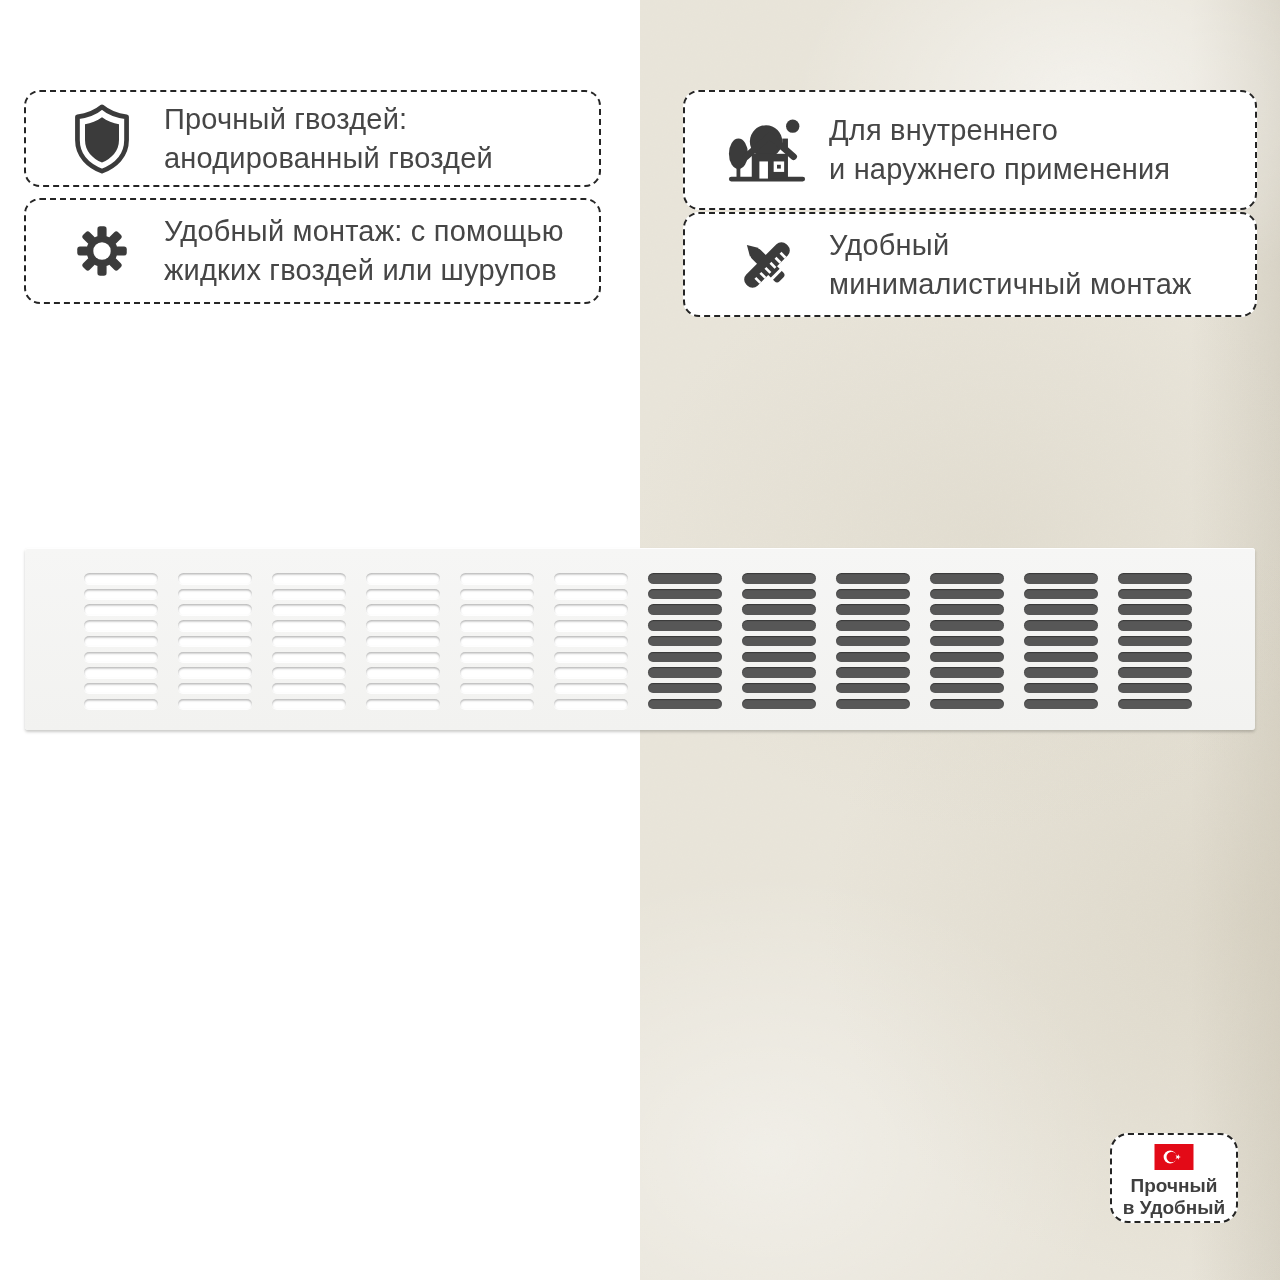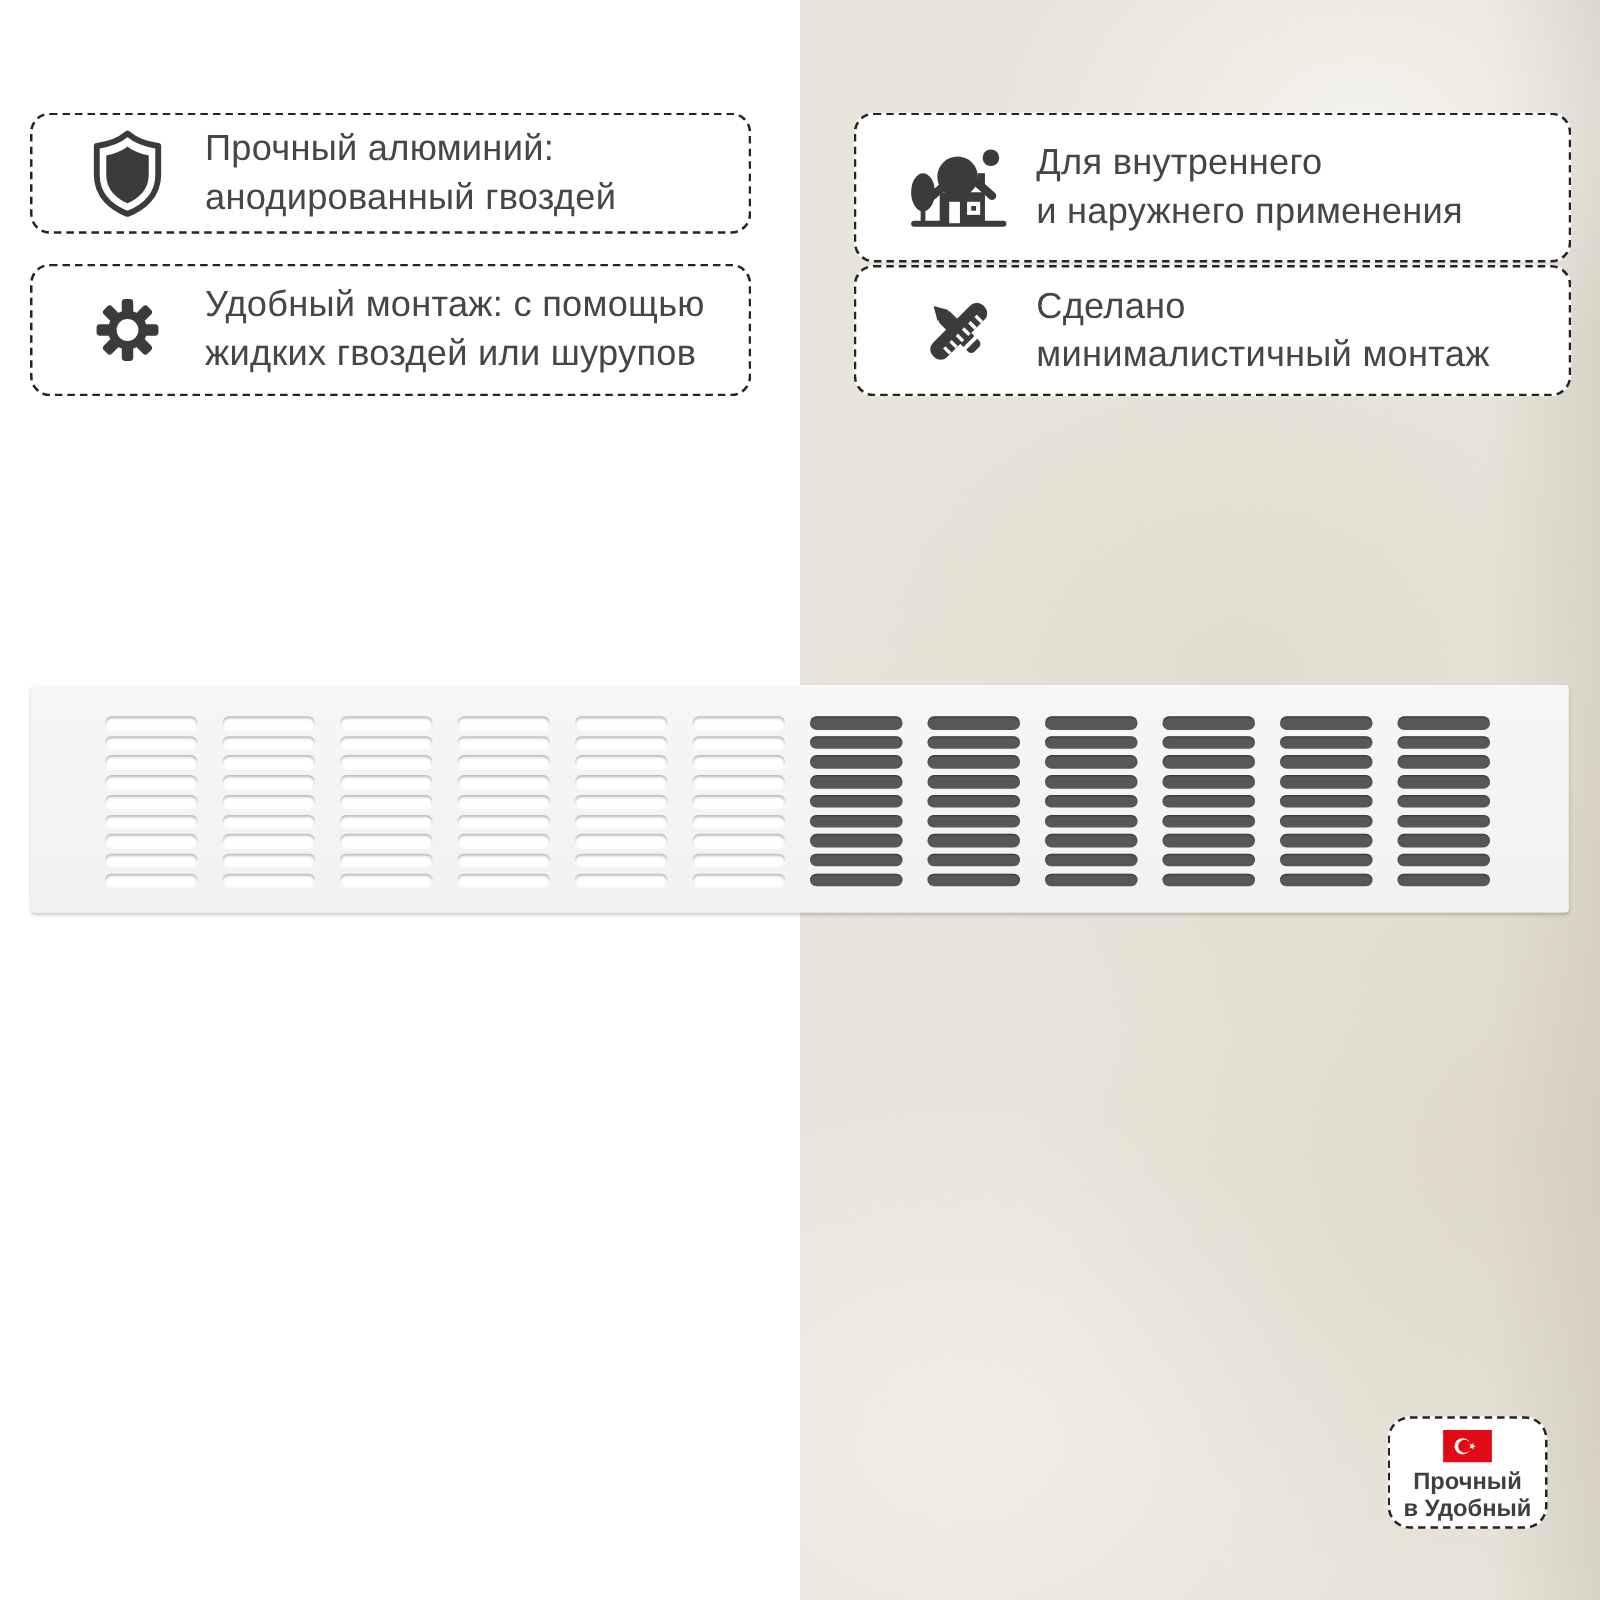"Прочный алюминий:" span { text: алюминий -> гвоздей }
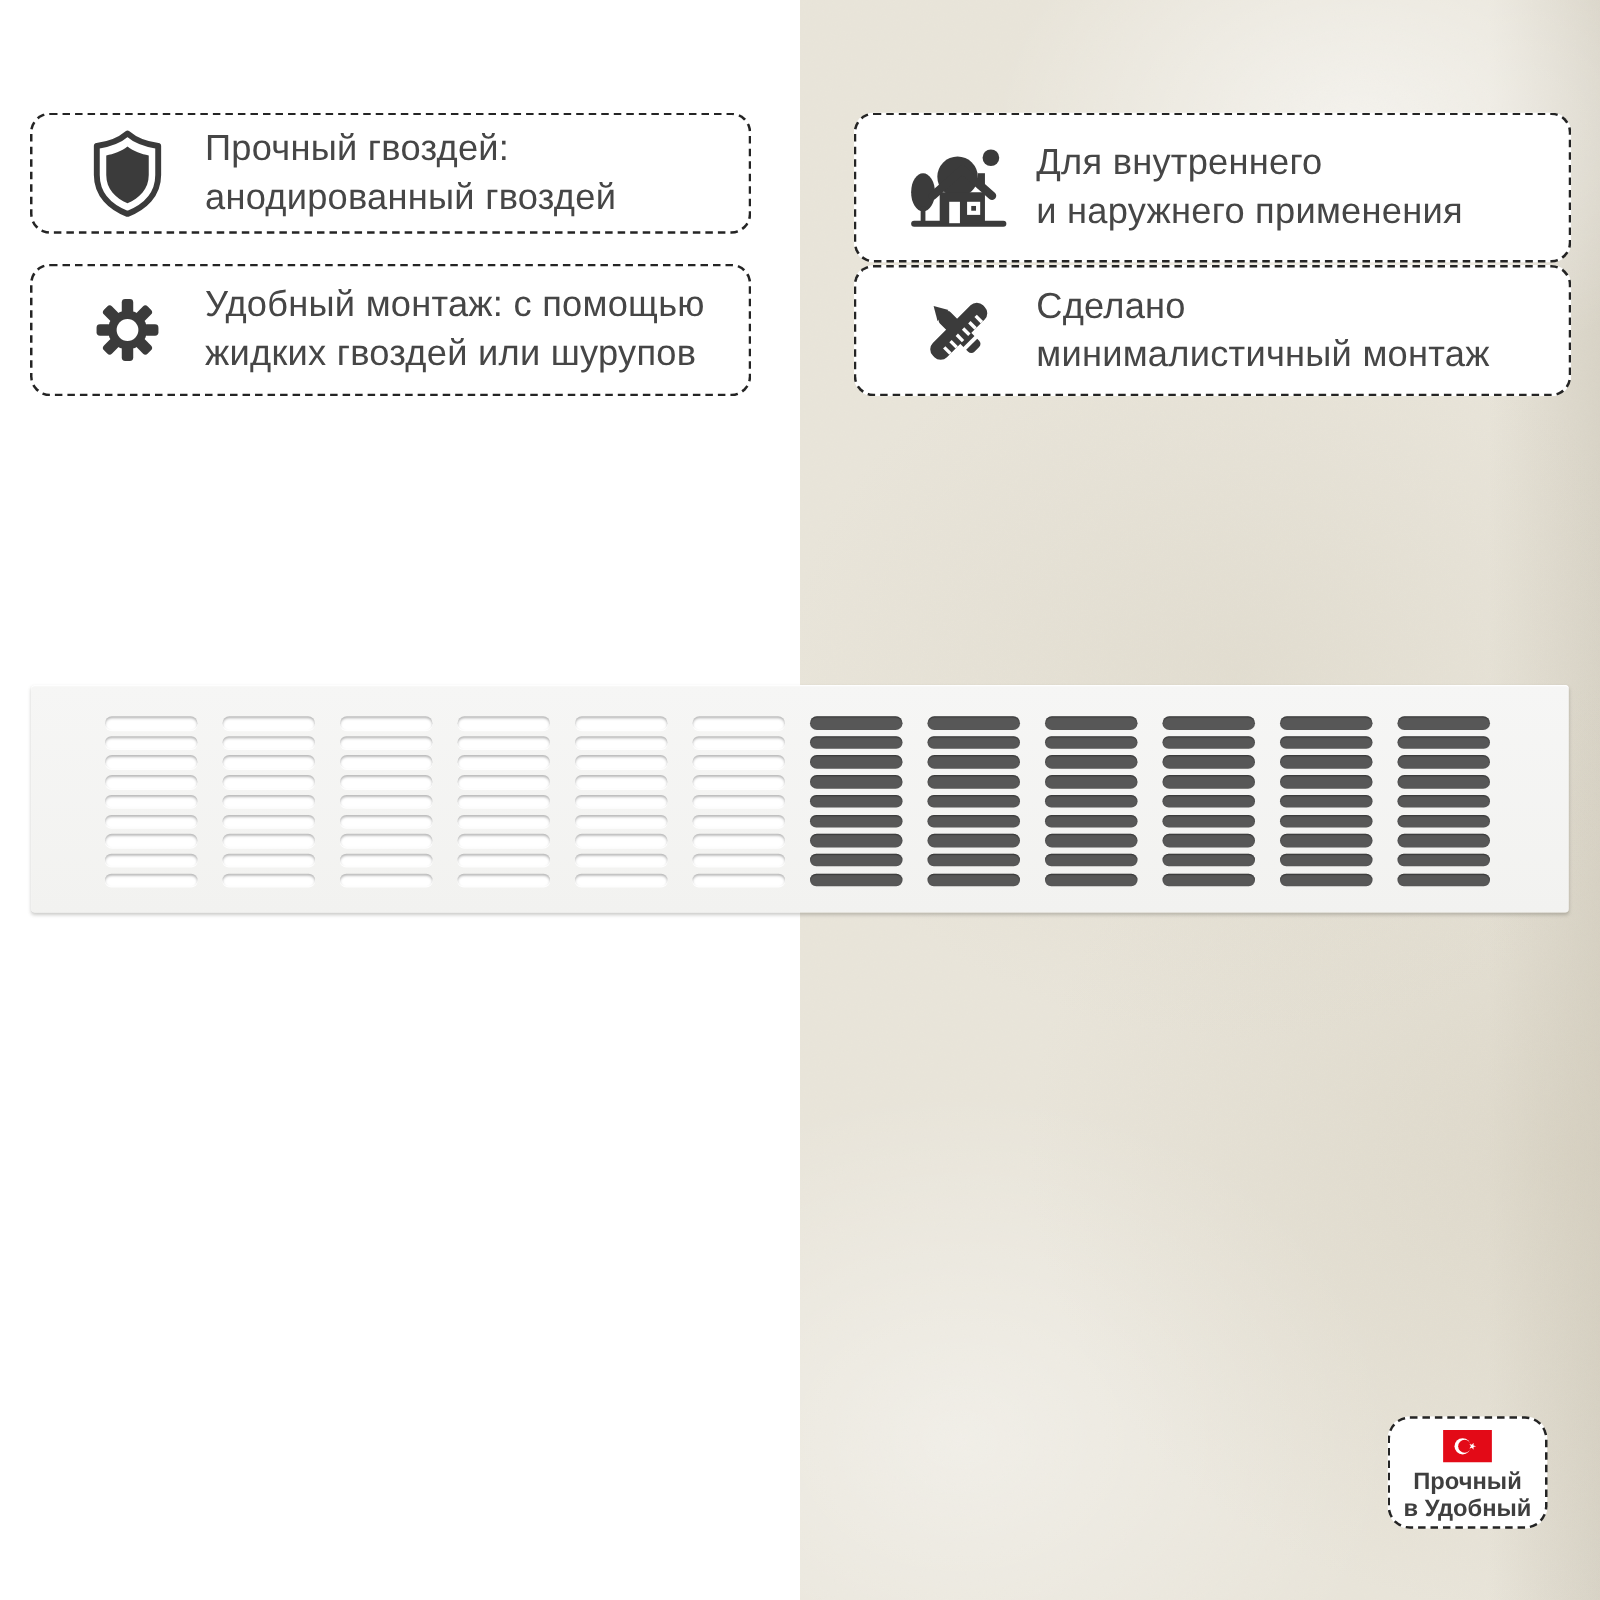"Удобный монтаж: с помощью" div.feature-box { top: 211px -> 198px }
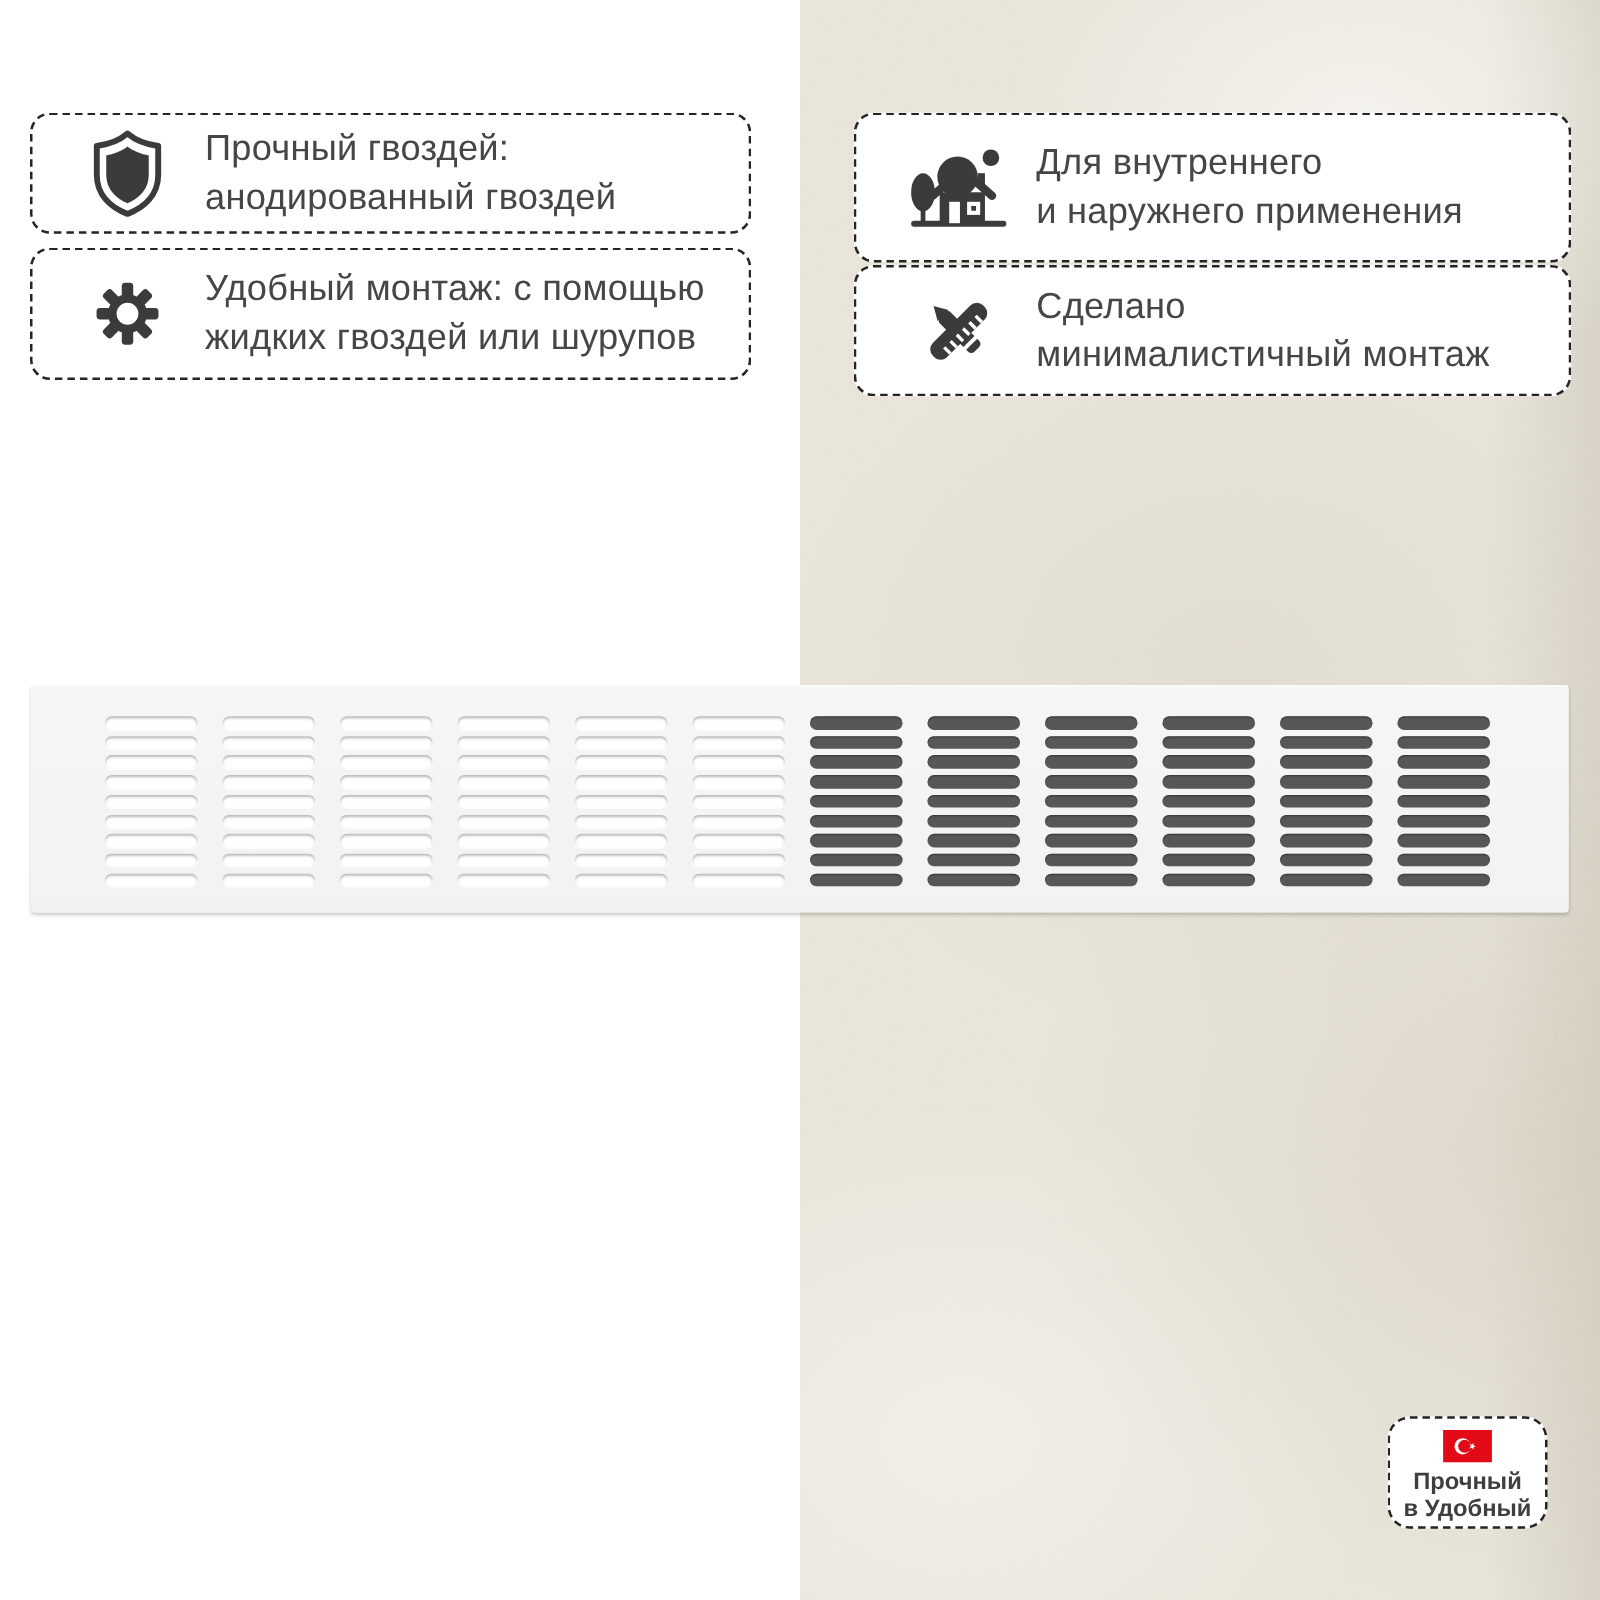"Сделано" span { text: Сделано -> Удобный }
